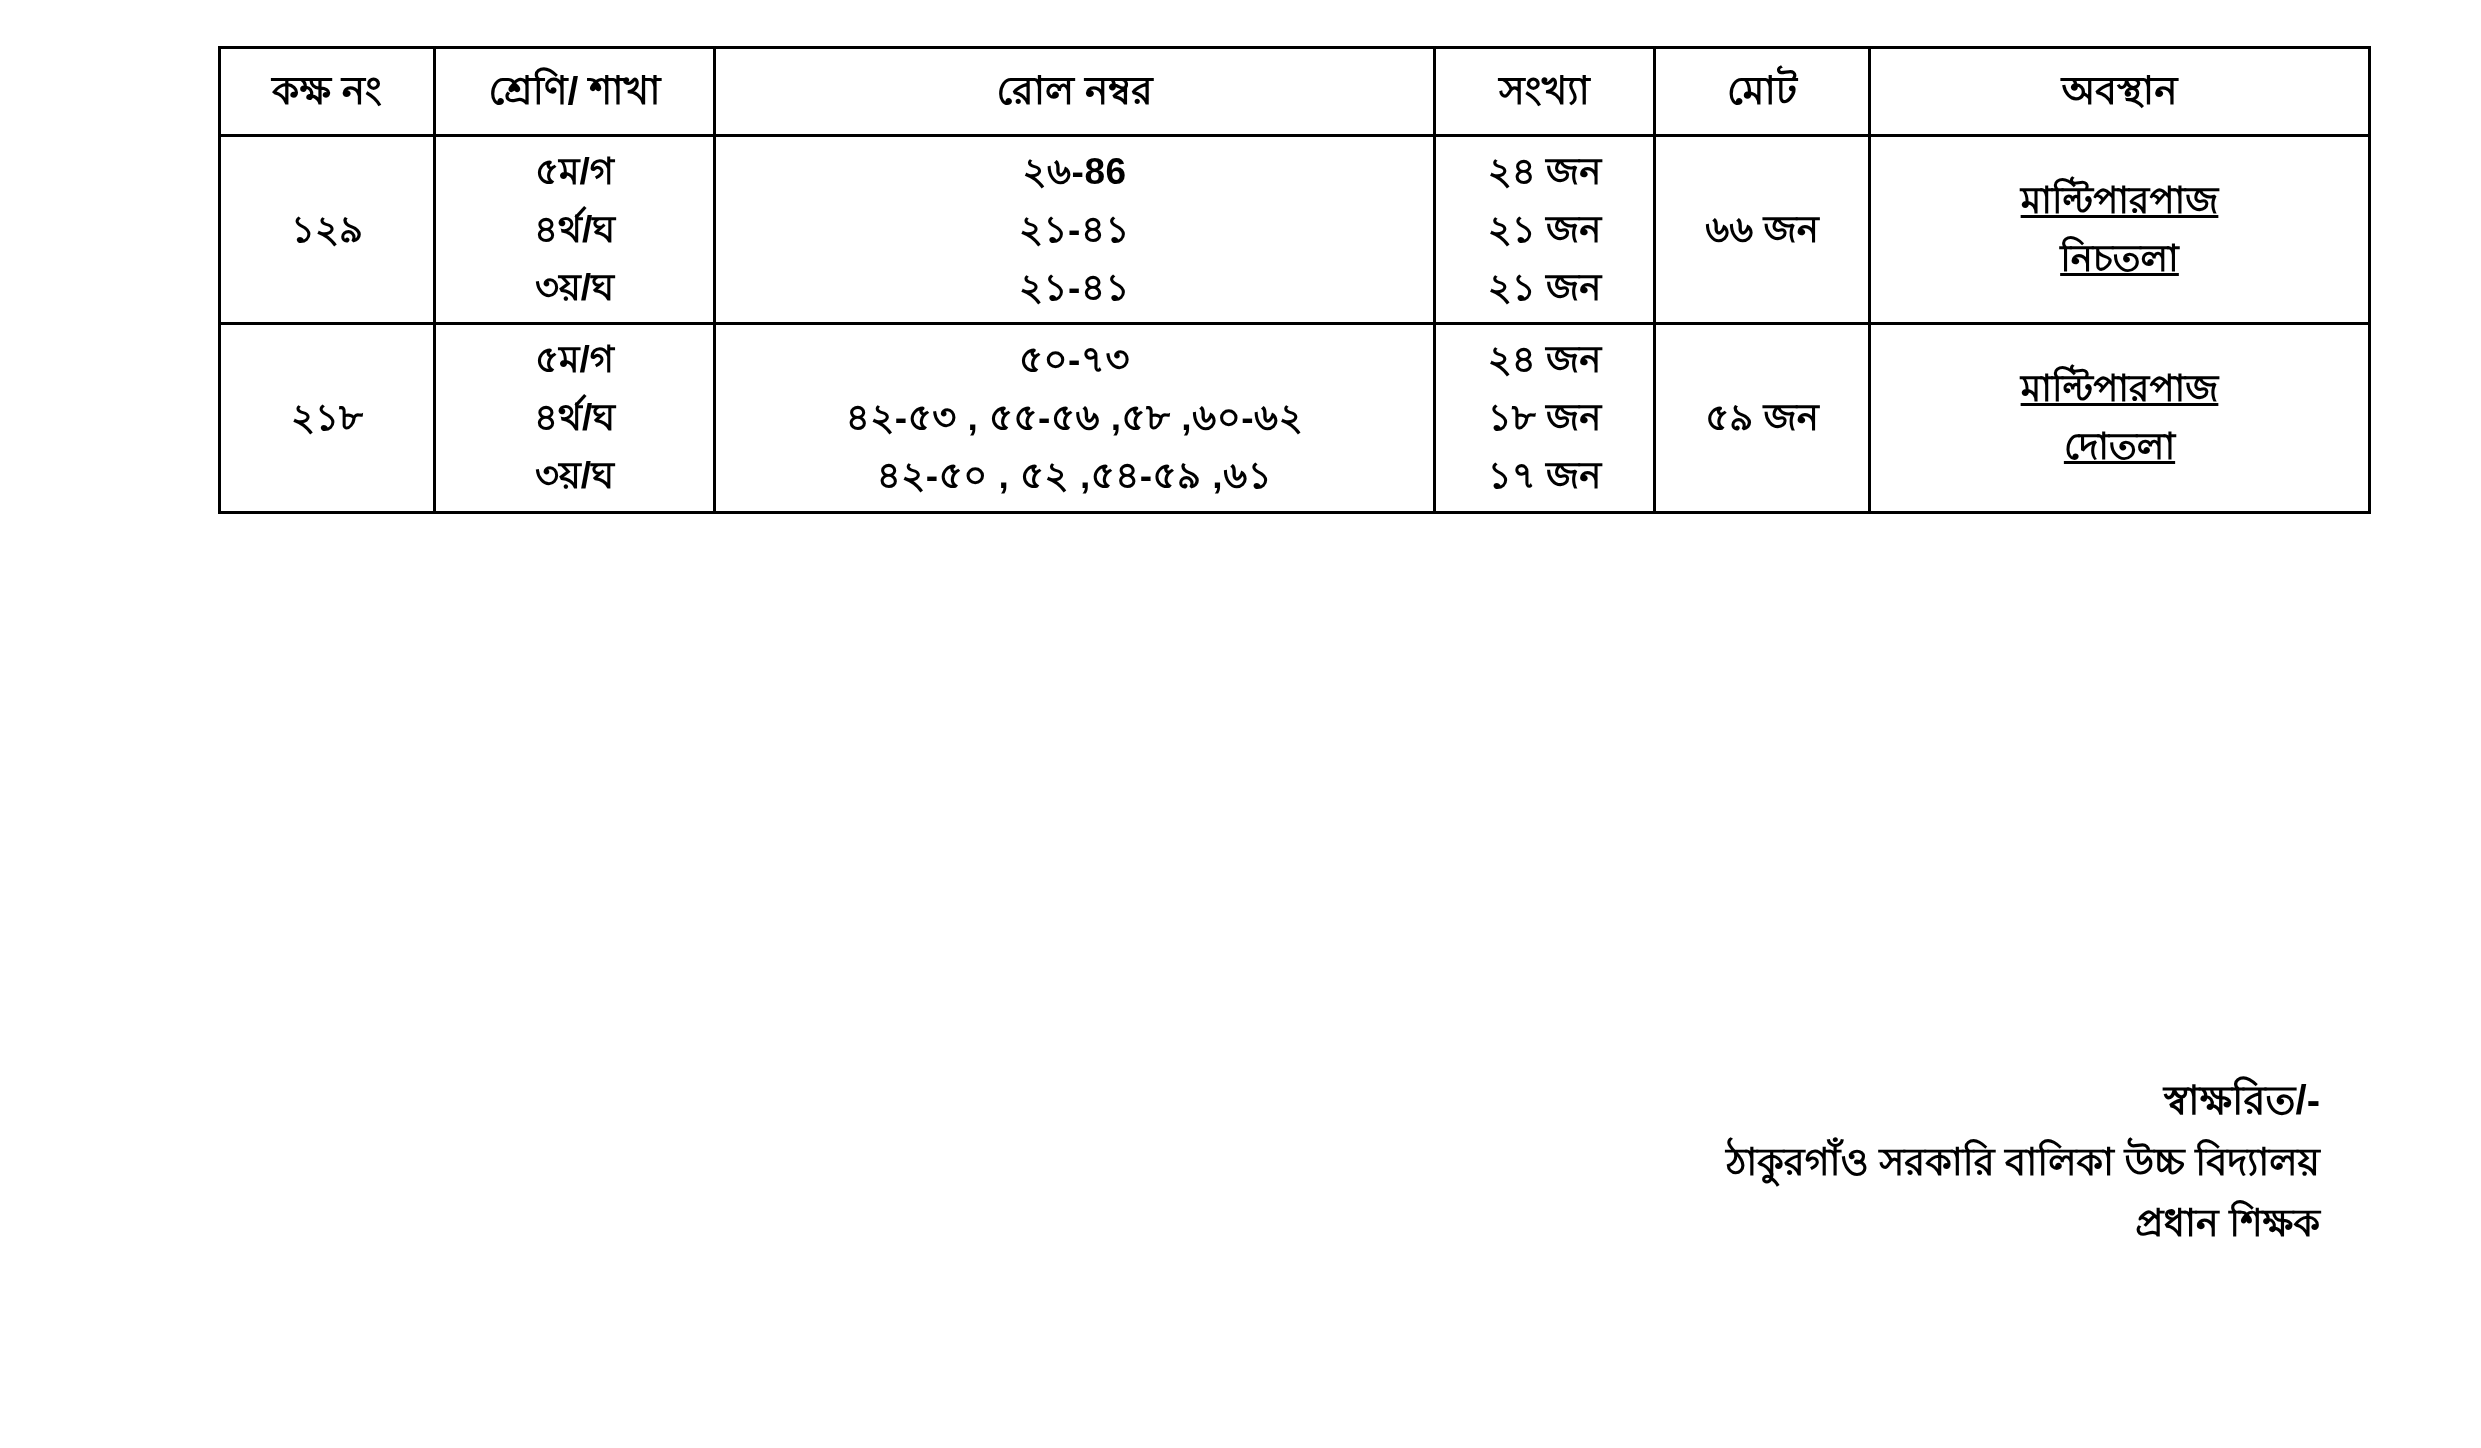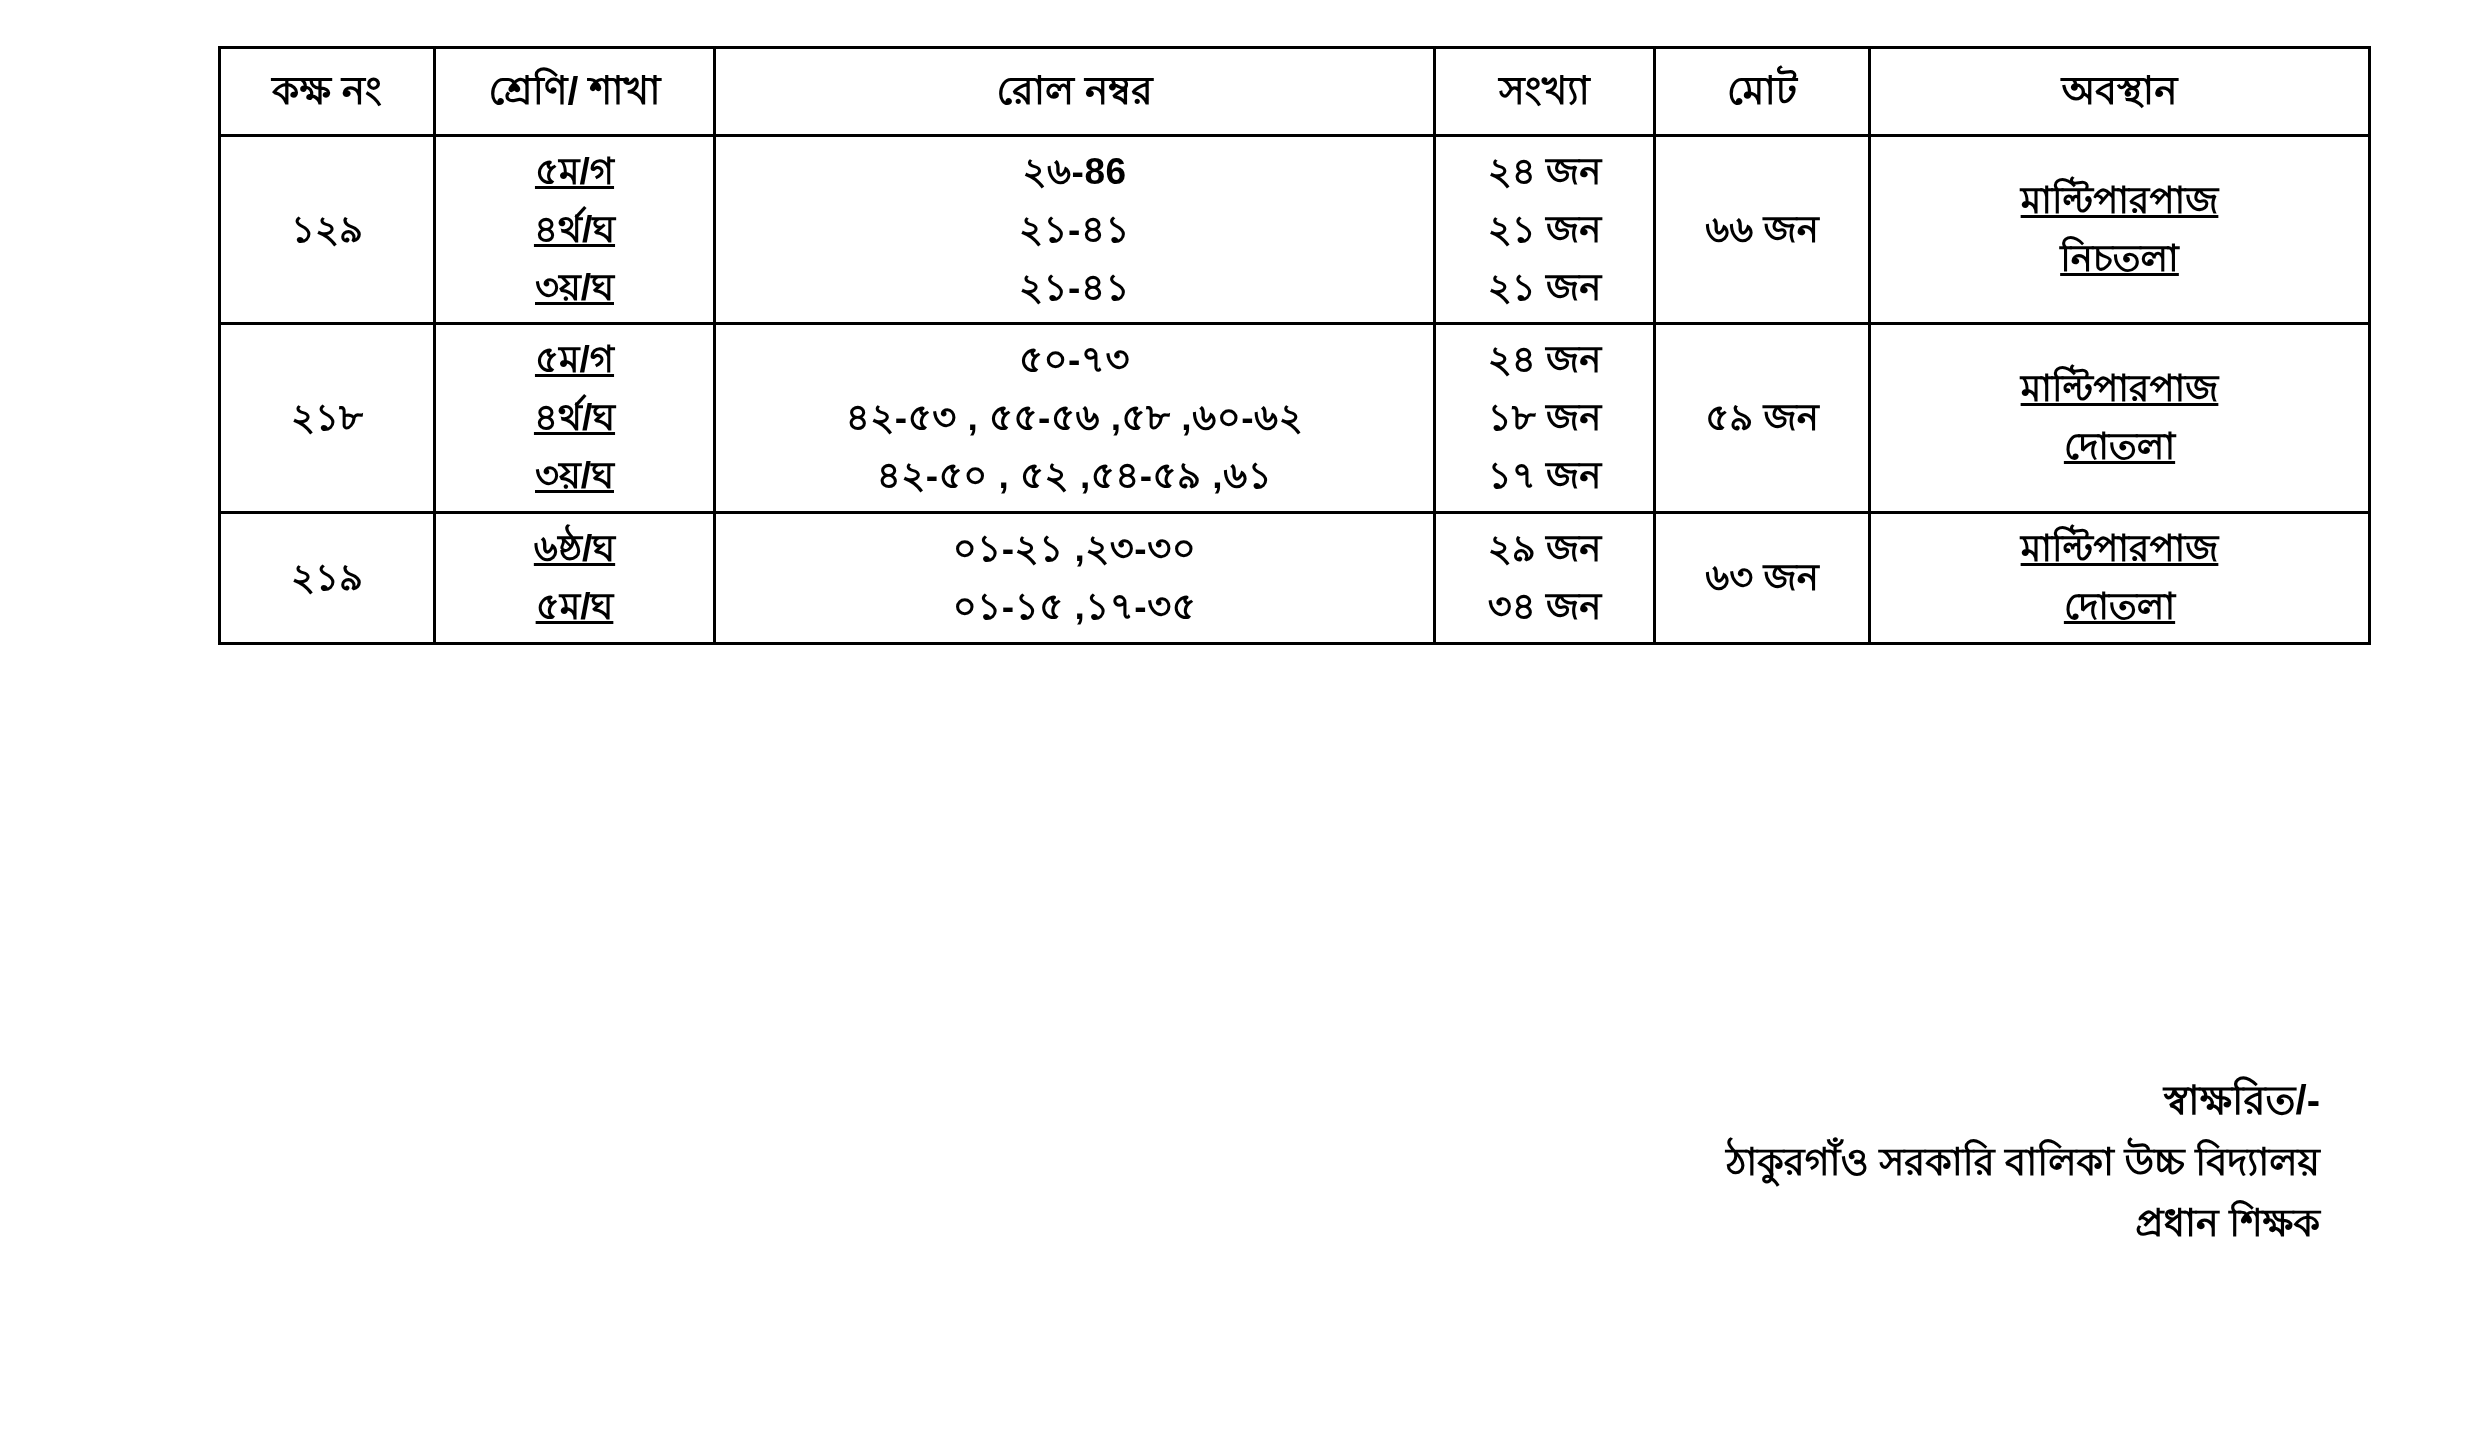"৫ম/গ" td.cls { text-decoration: underline -> none }
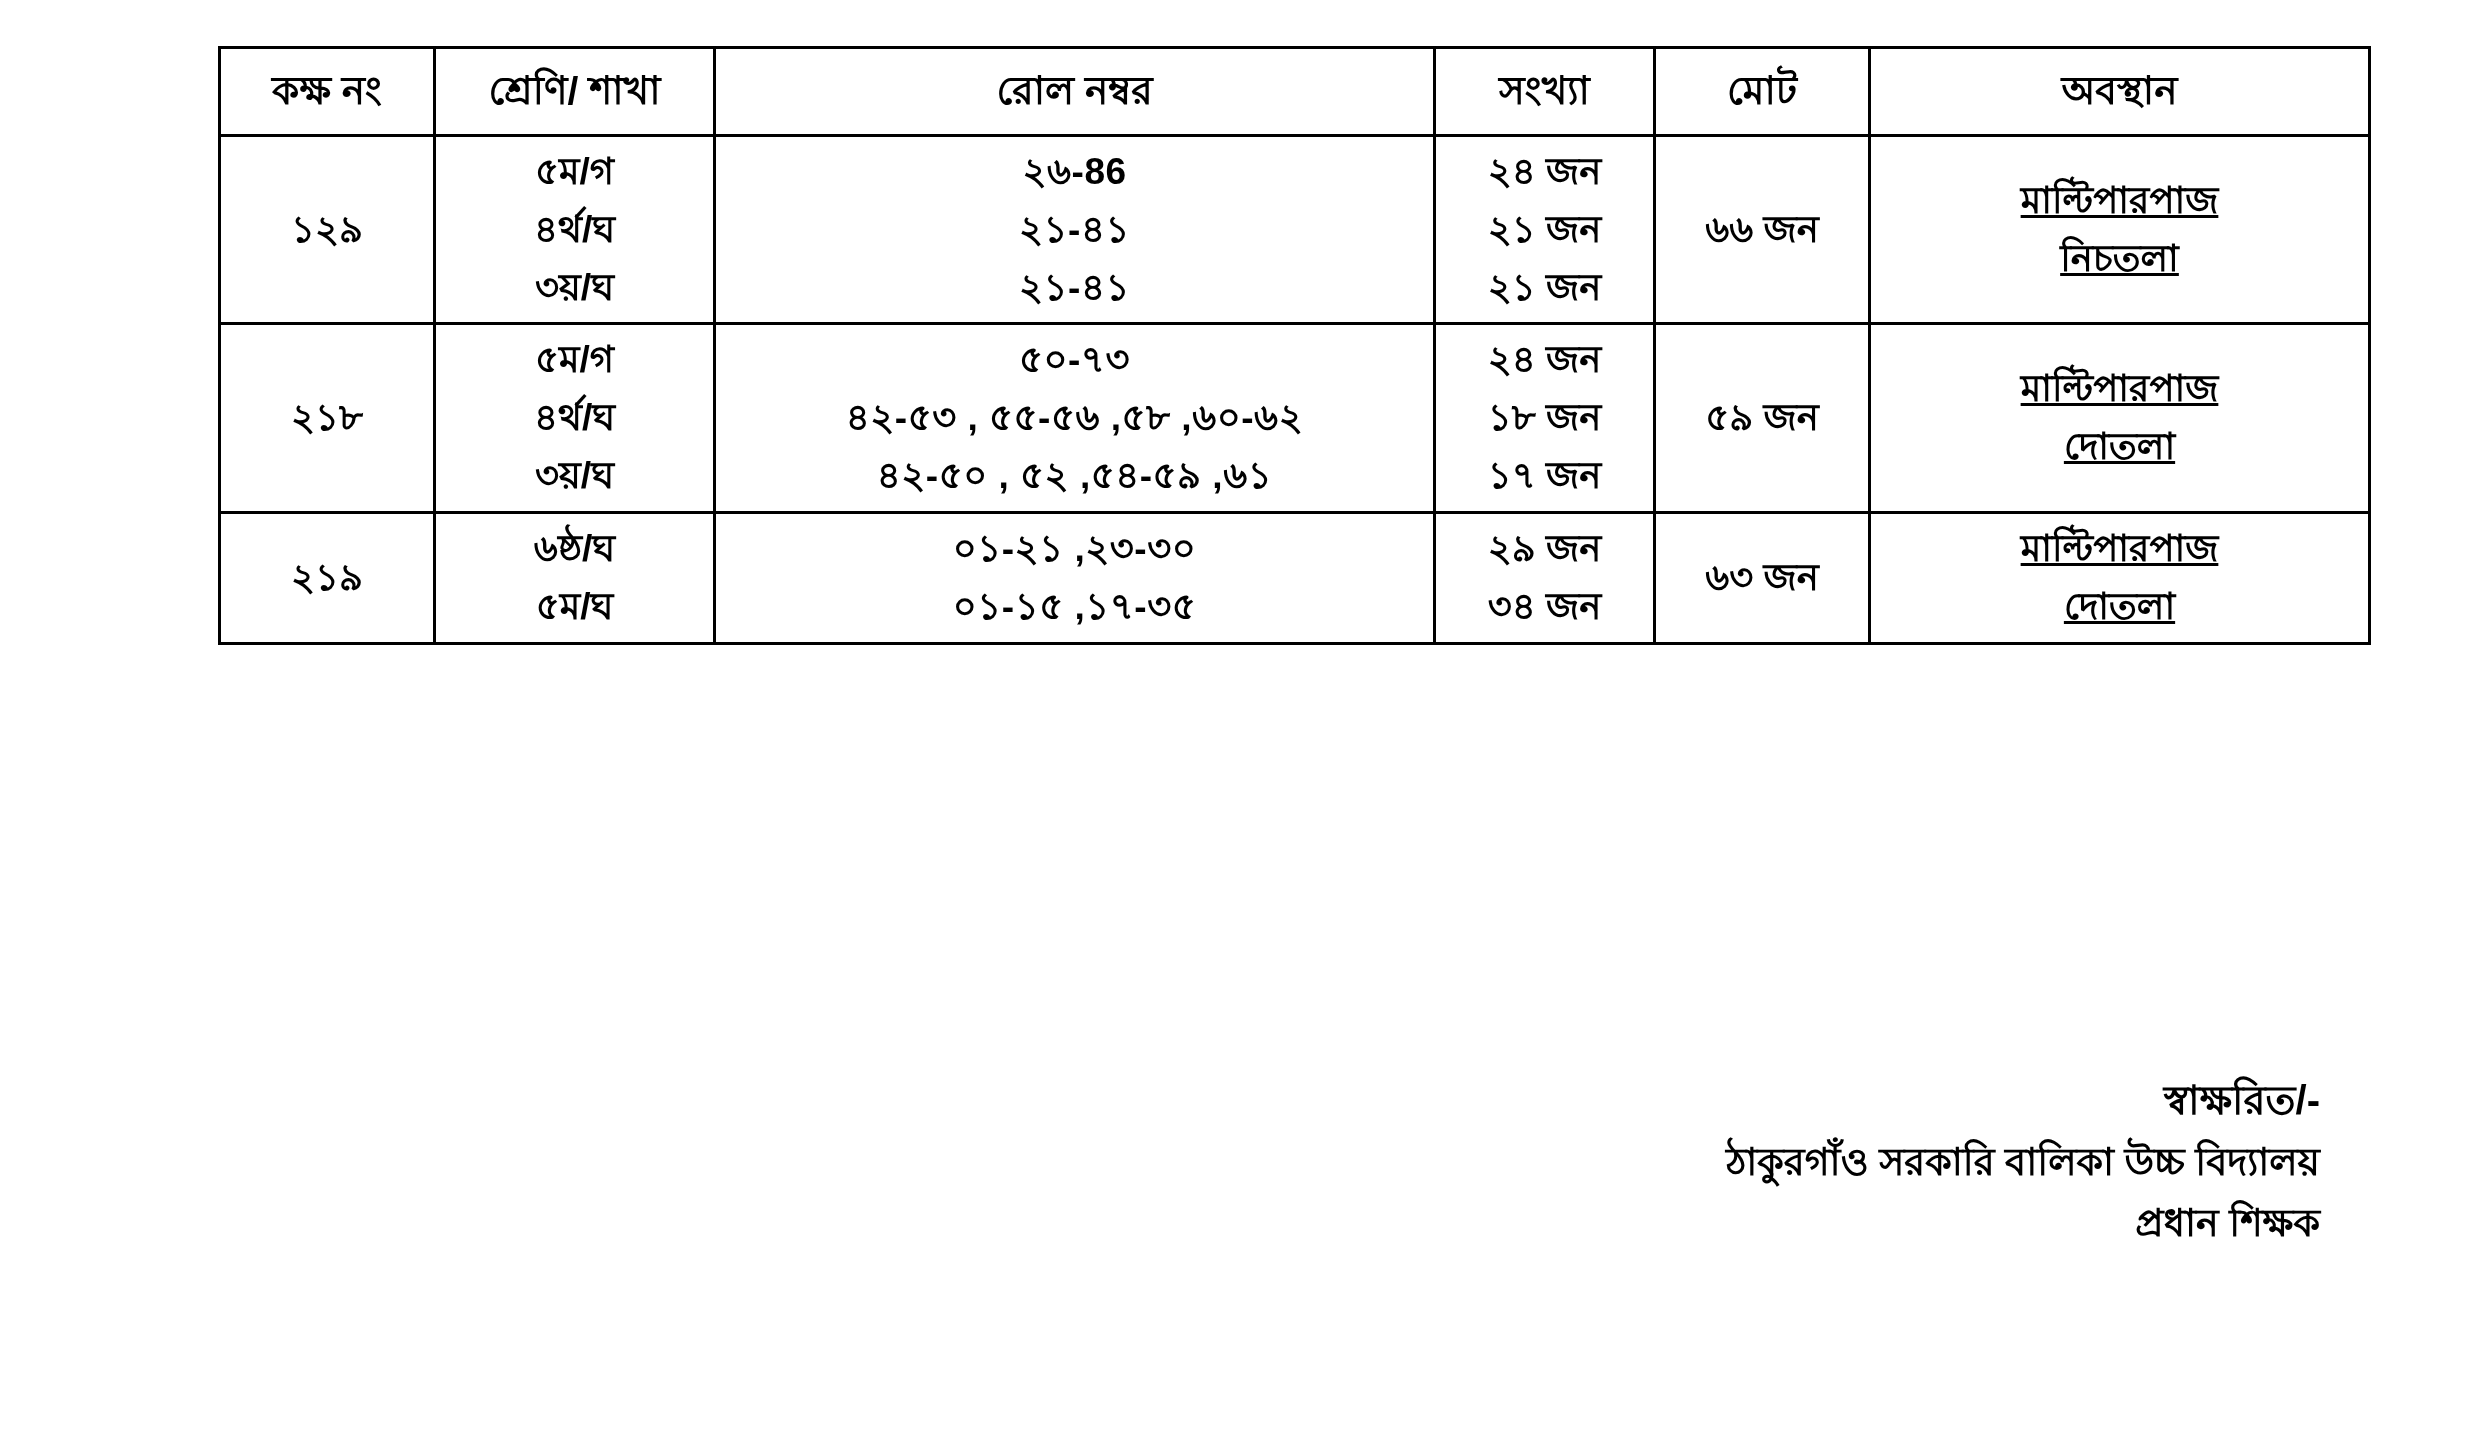"২১৯" tr { html: <tr> <td>২১৯</td> <td> <span>৬ষ্ঠ/ঘ</span> <span>৫ম/ঘ</span> </td> <td> <span>০১-২১ ,২৩-৩০</span> <span>০১-১৫ ,১৭-৩৫</span> </td> <td> <span>২৯ জন</span> <span>৩৪ জন</span> </td> <td>৬৩ জন</td> <td> <span>মাল্টিপারপাজ</span> <span>দোতলা</span> </td> </tr> -> none }
